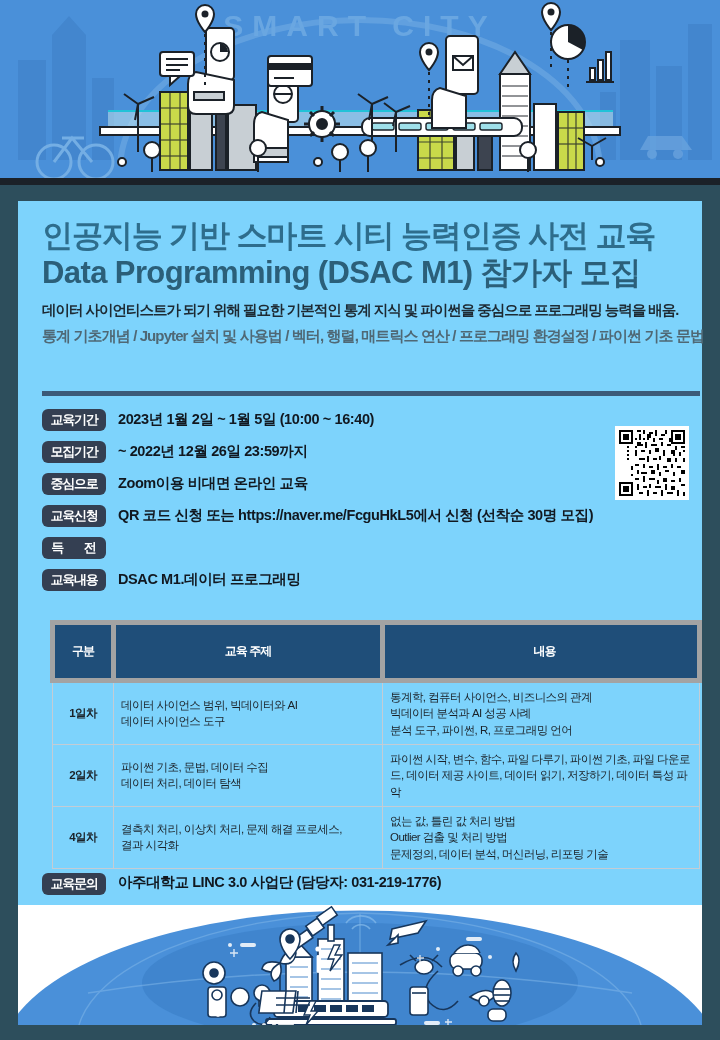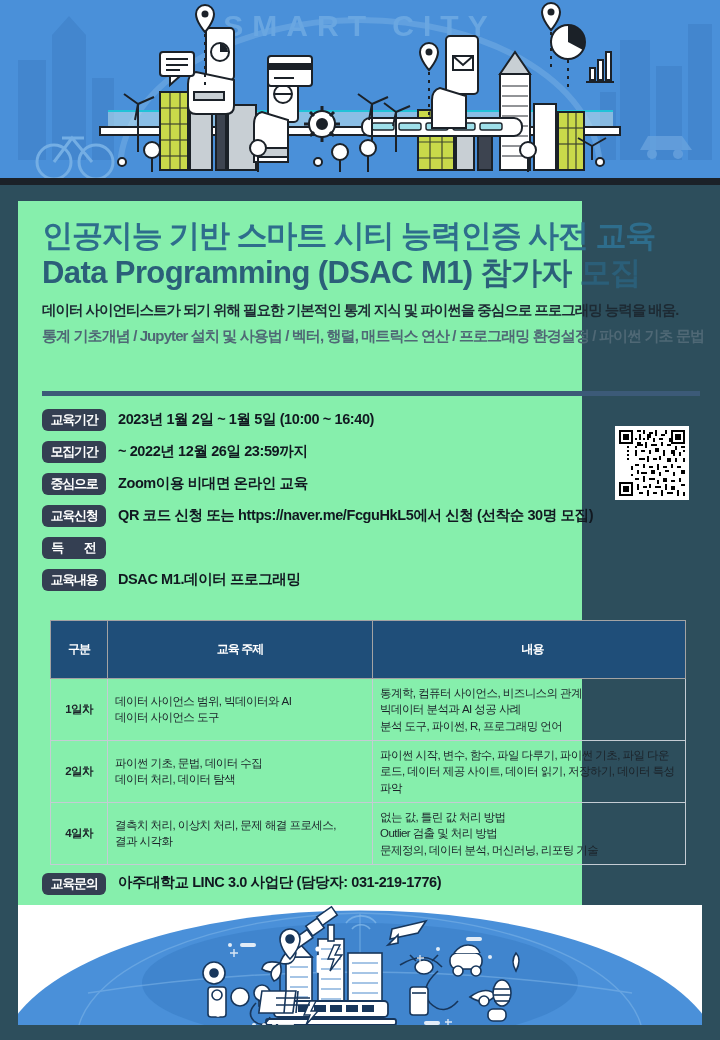"인공지능 기반 스마트 시티 능력인증" .frame-inner { background: #86efac -> #7dd3fc; width: 564px -> 684px }
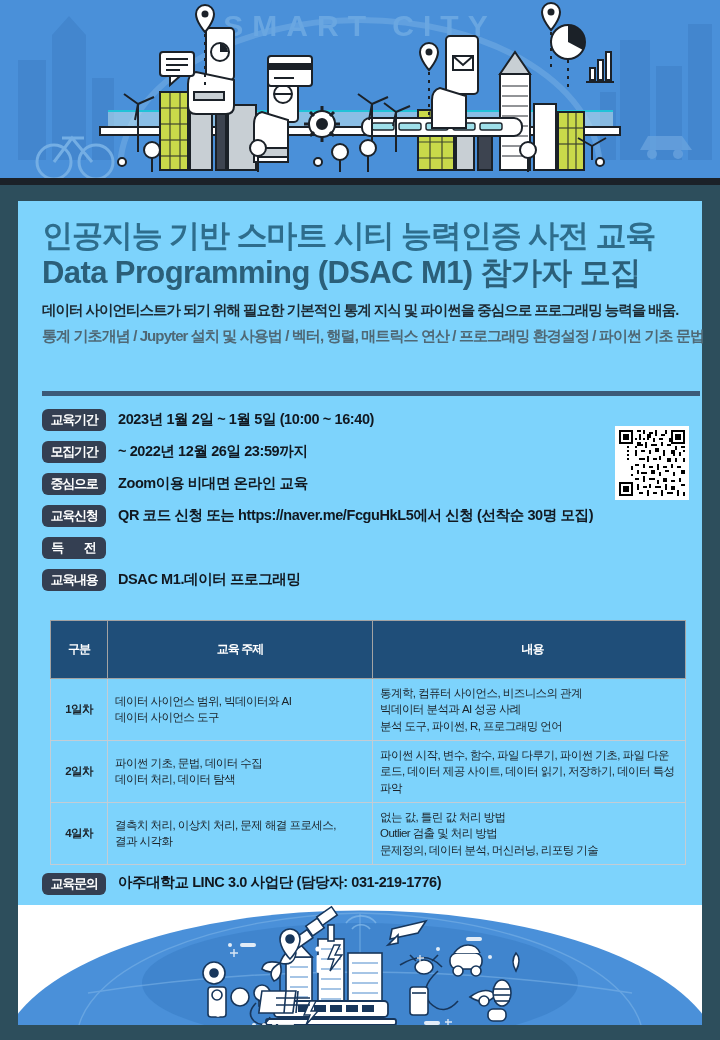"구분" .curri-table th { border: 1px solid #a3a3a3 -> 5px solid #a3a3a3 }
